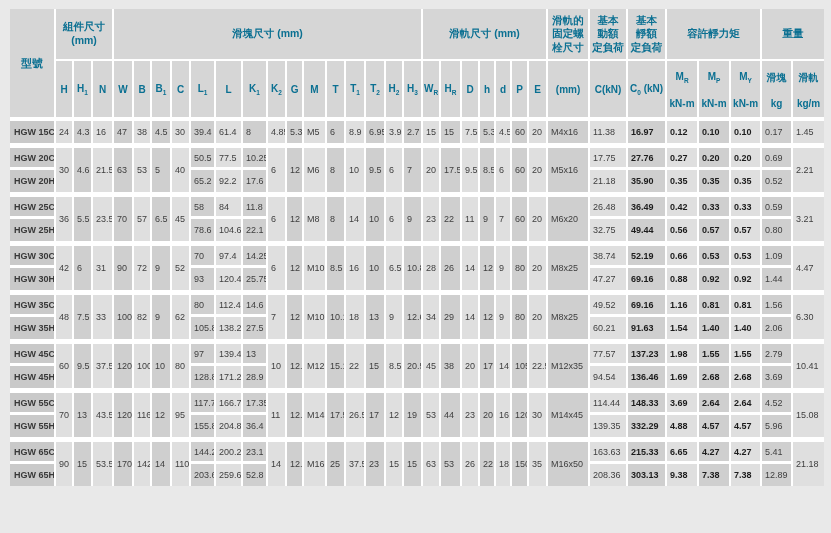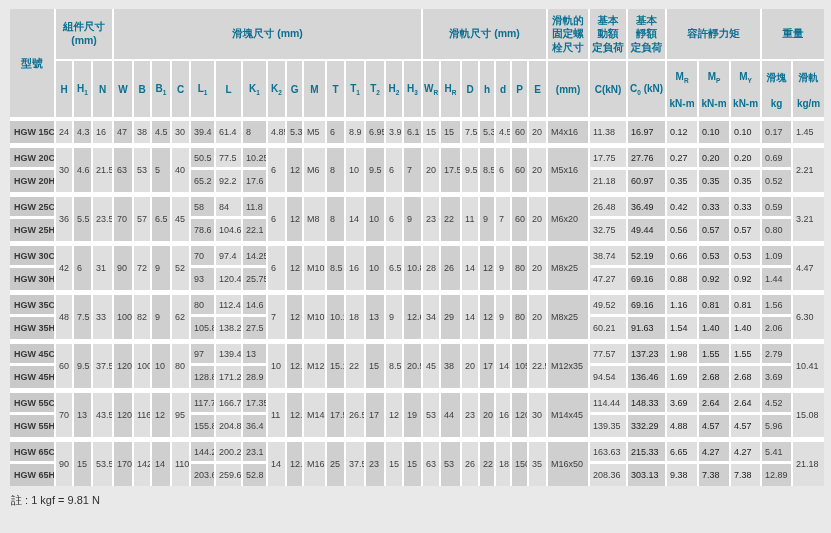"6.1" td.dark { text: 6.1 -> 2.7 }
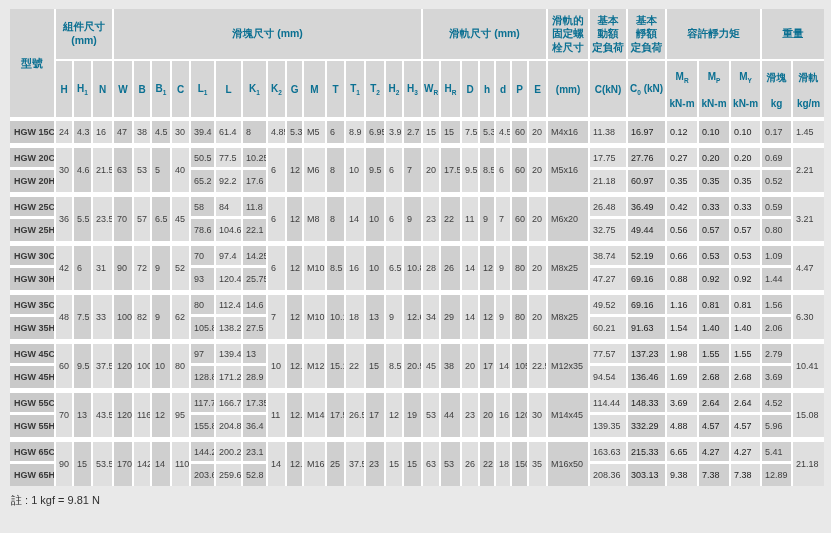"16.97" td.boldv { font-weight: normal -> bold }
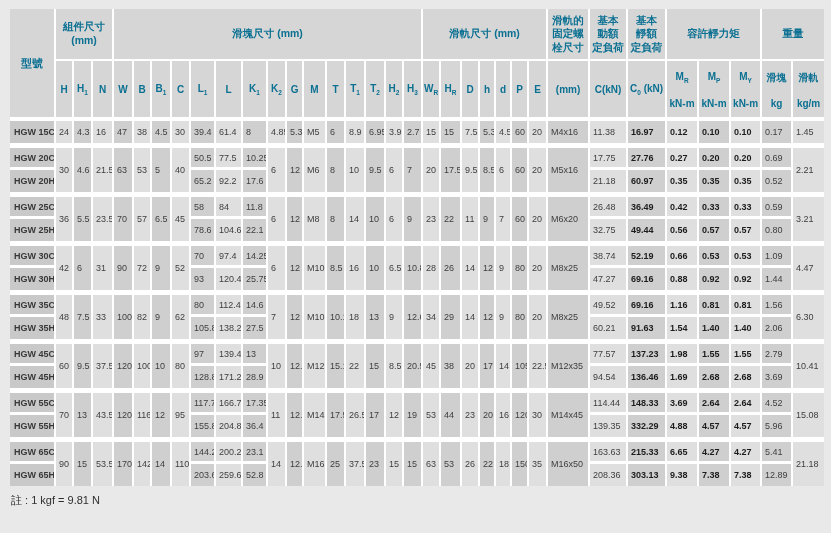"60.97" td.dark { text: 60.97 -> 35.90 }
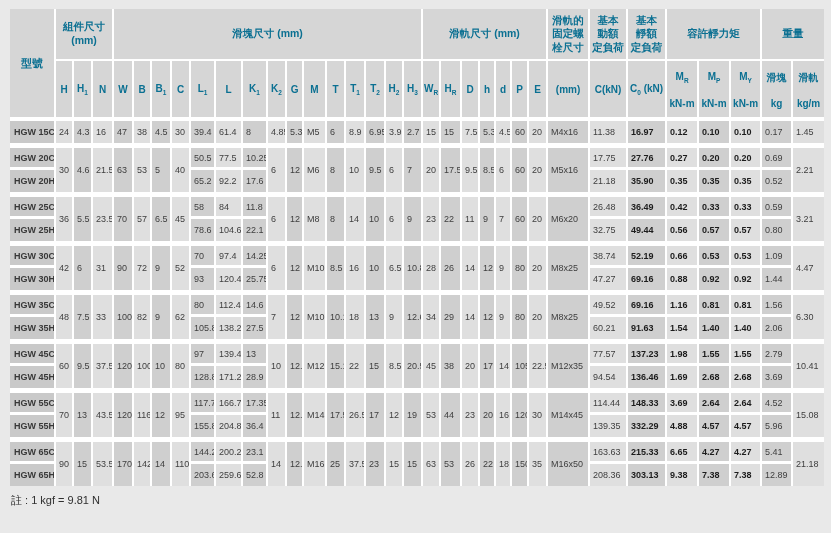"註 : 1 kgf =" div.note { html: <div>註 : 1 kgf = 9.81 N</div> -> none }
